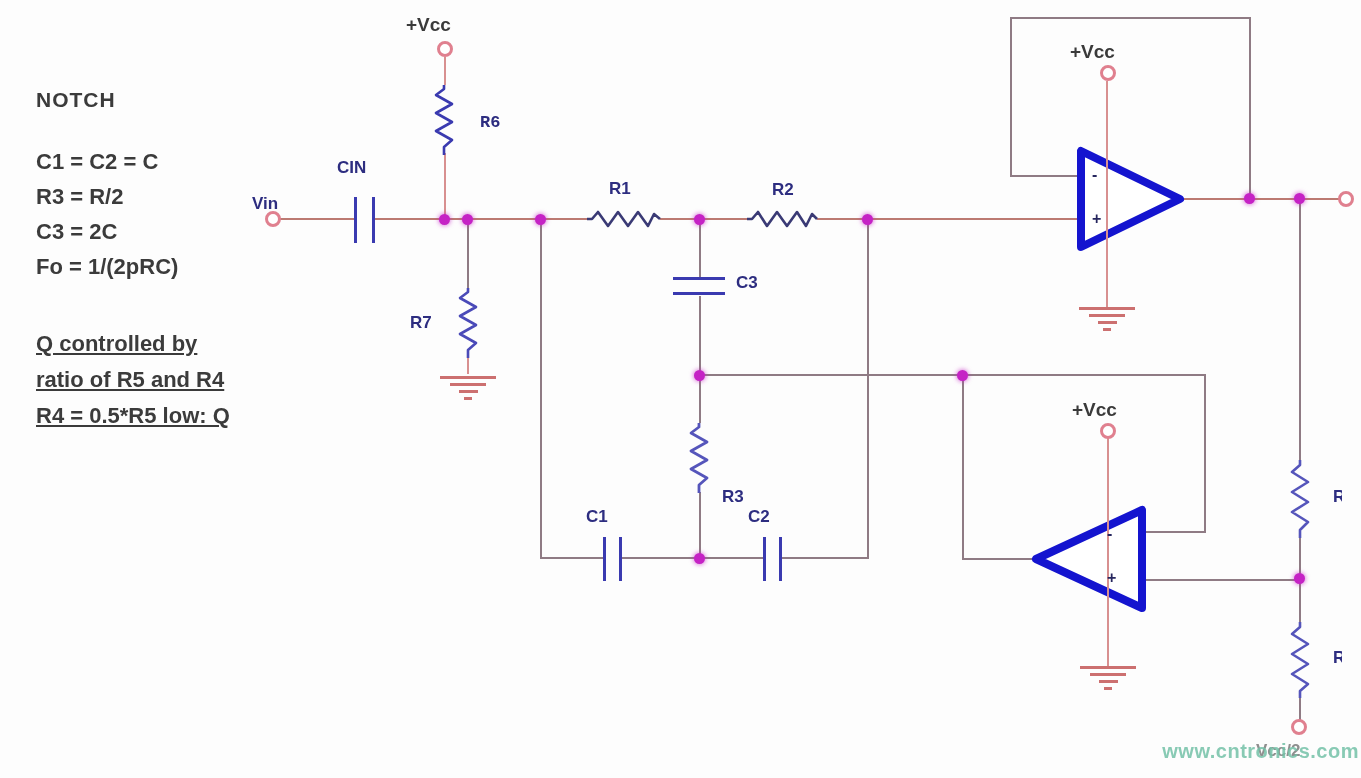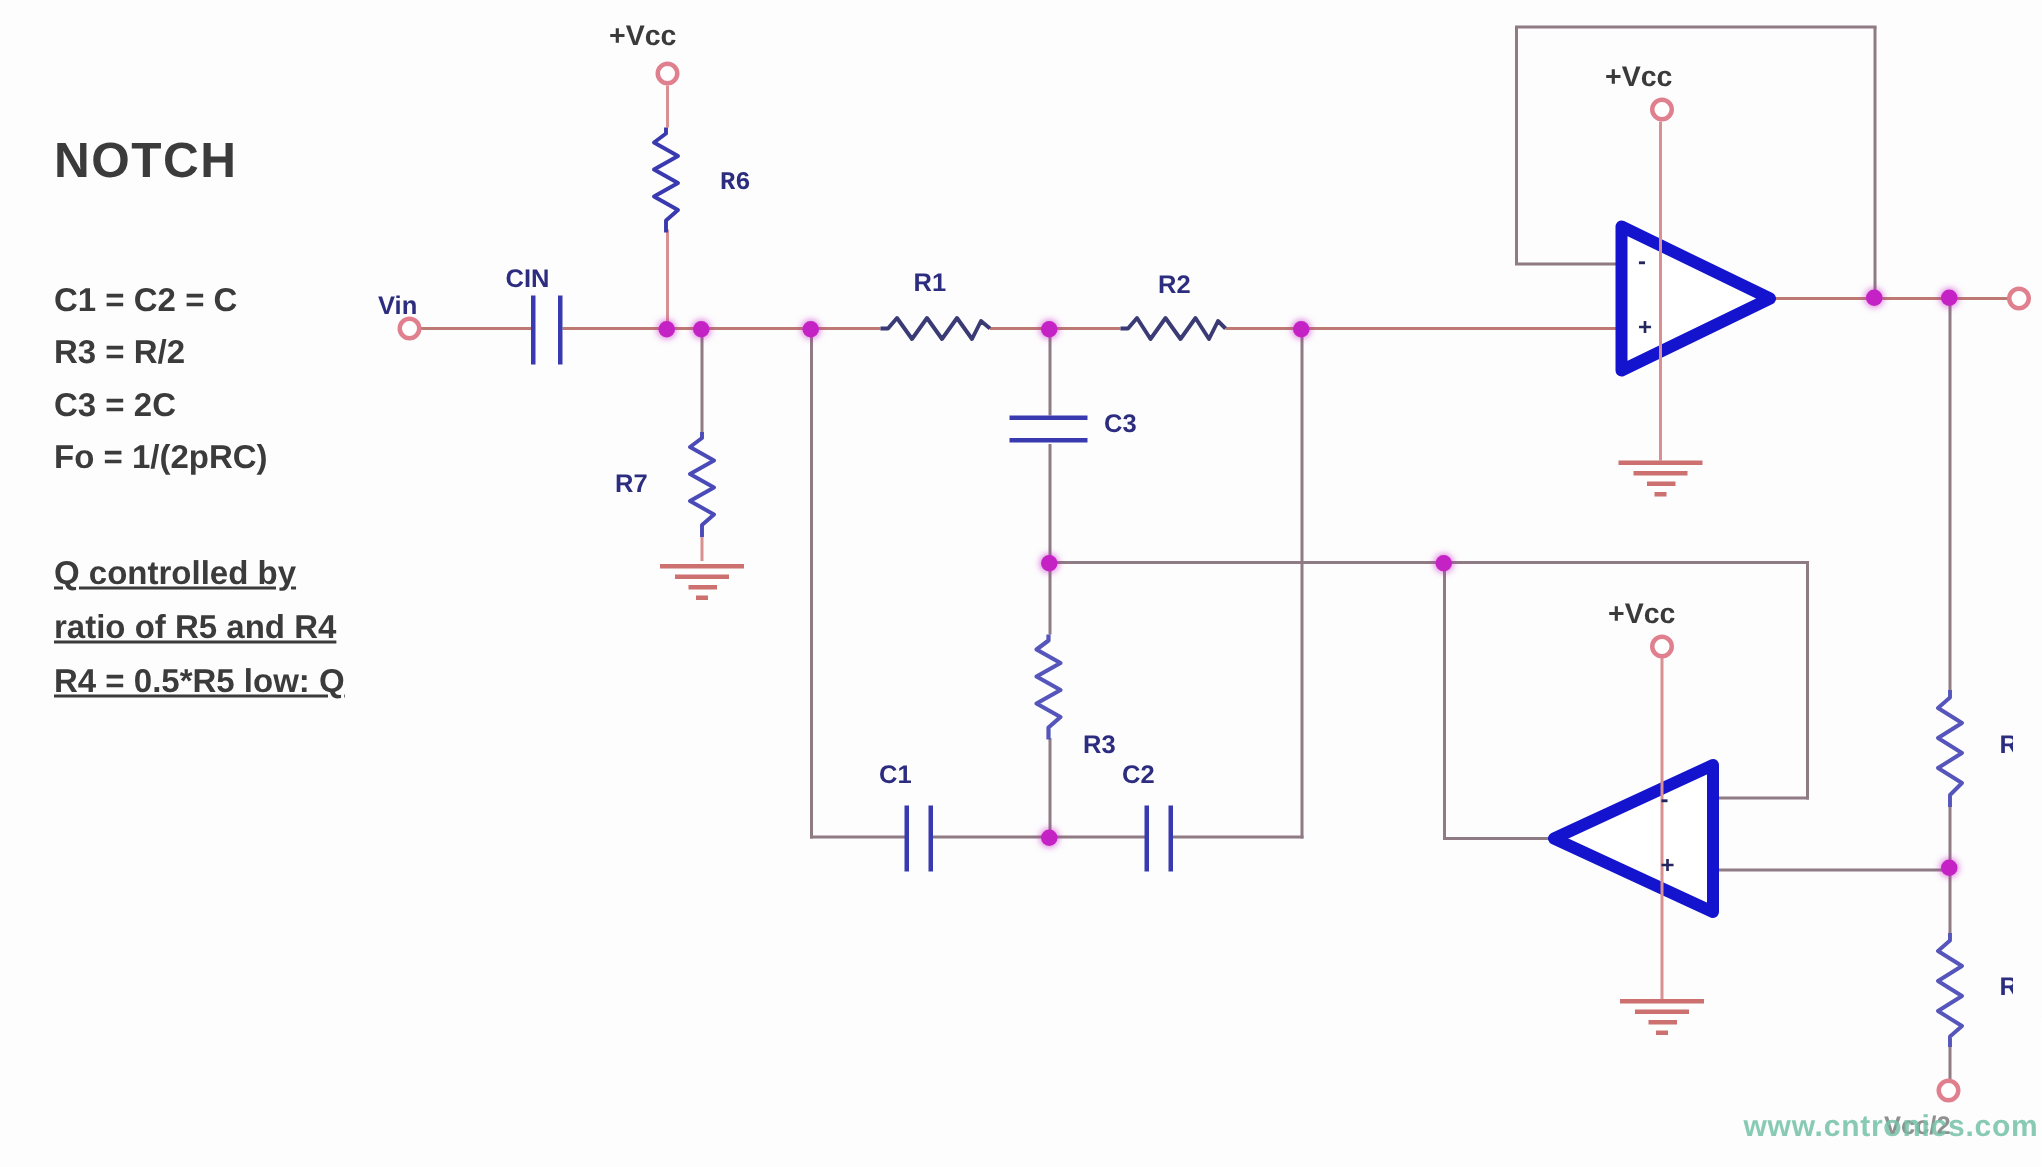"NOTCH" .notes .title { font-size: 33px -> 21px; margin-bottom: 56px -> 32px }
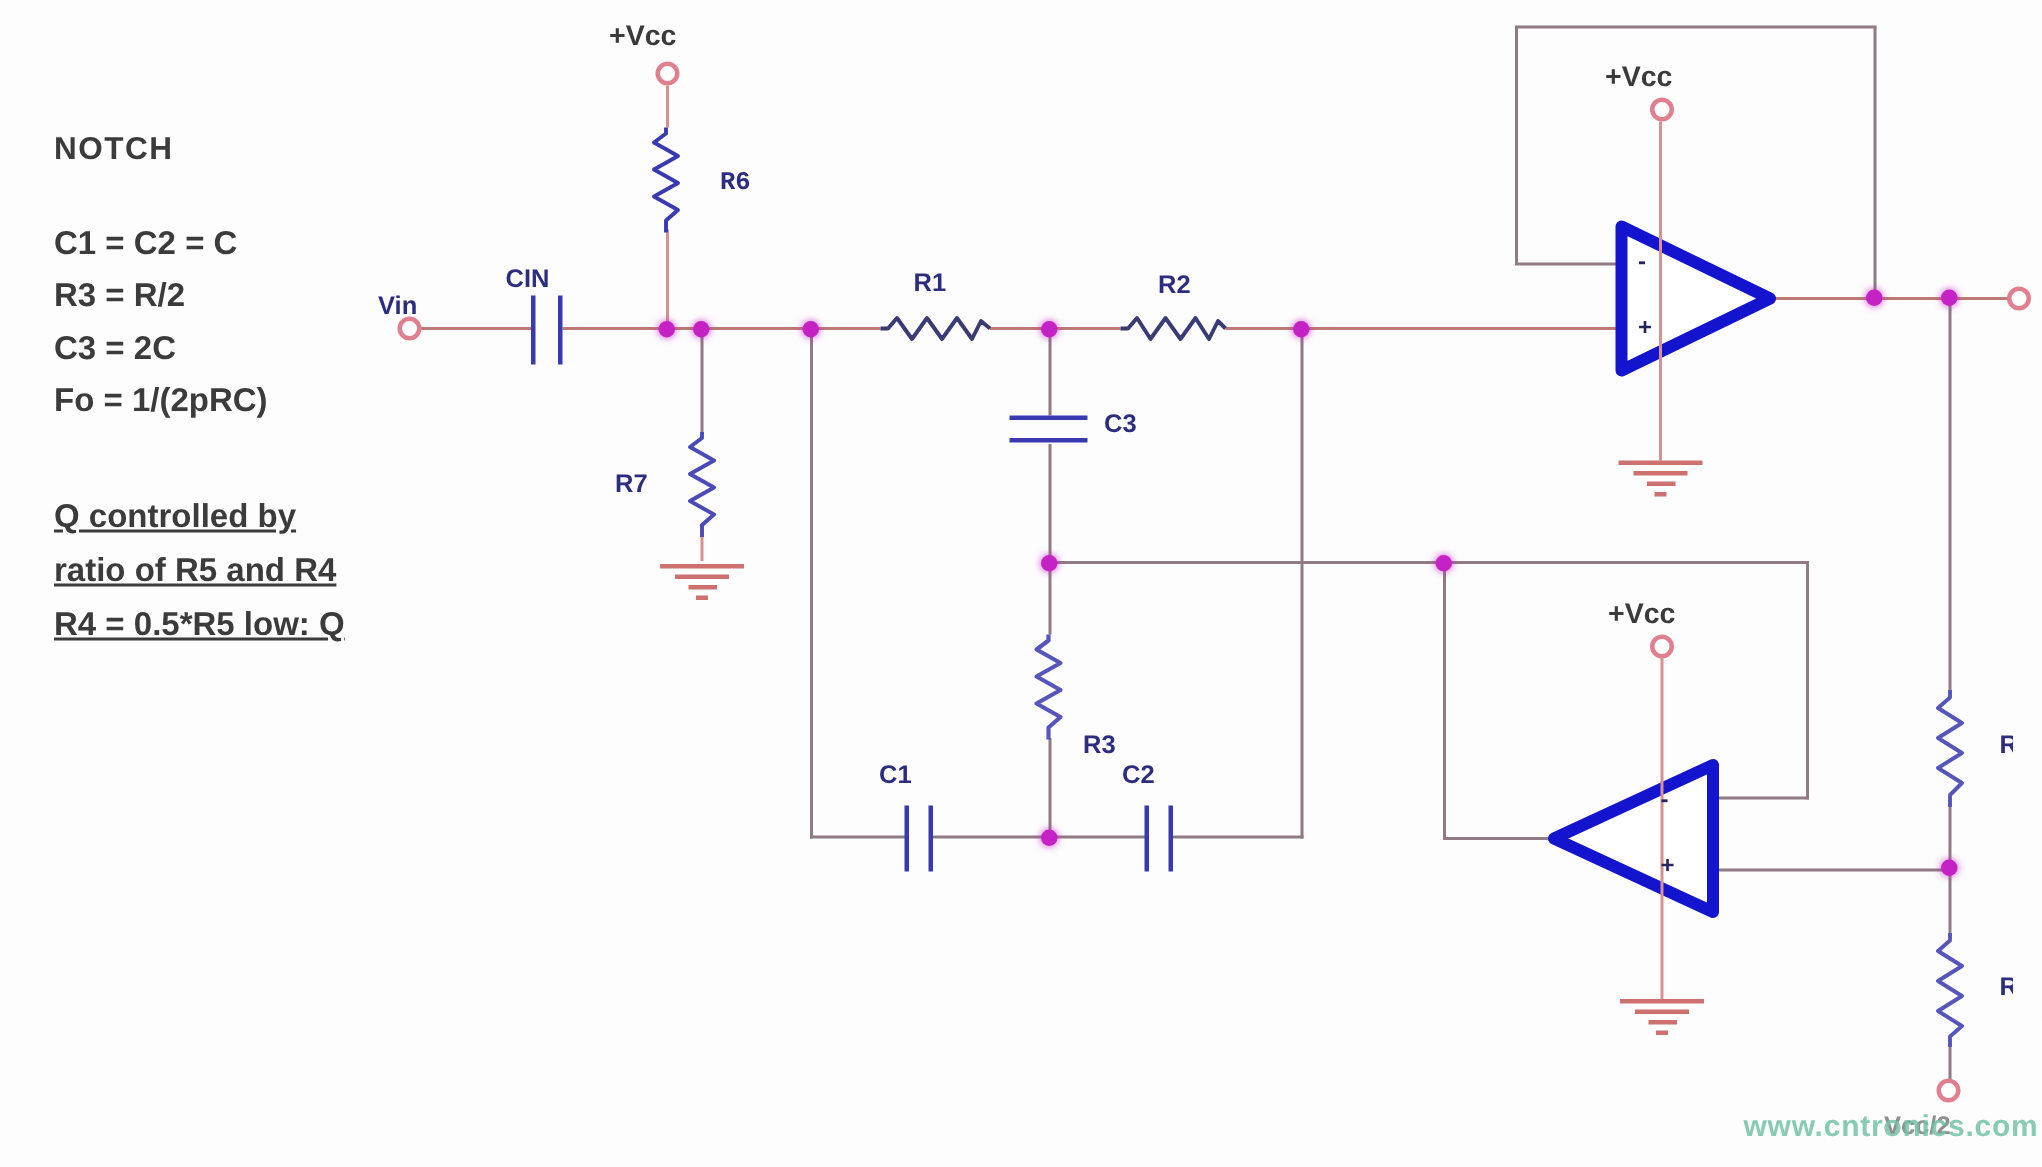"CIN" div.clab { top: 176px -> 158px }
